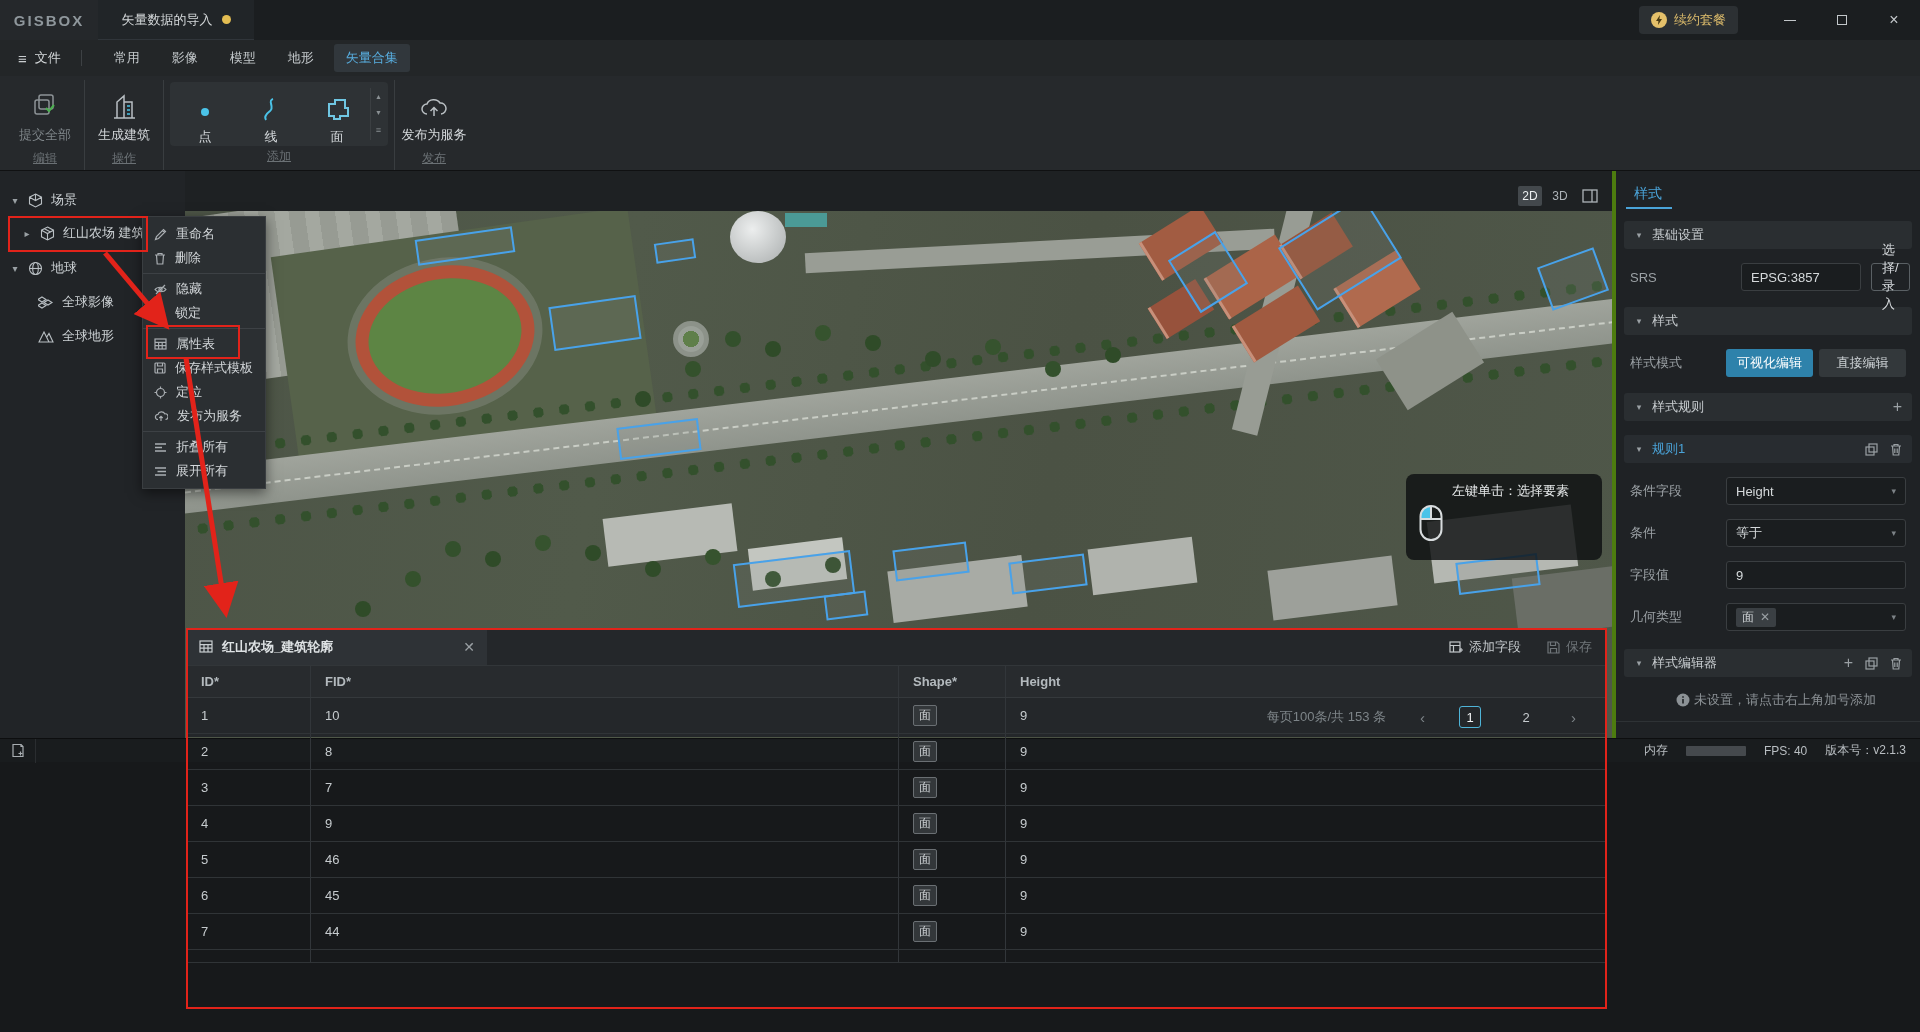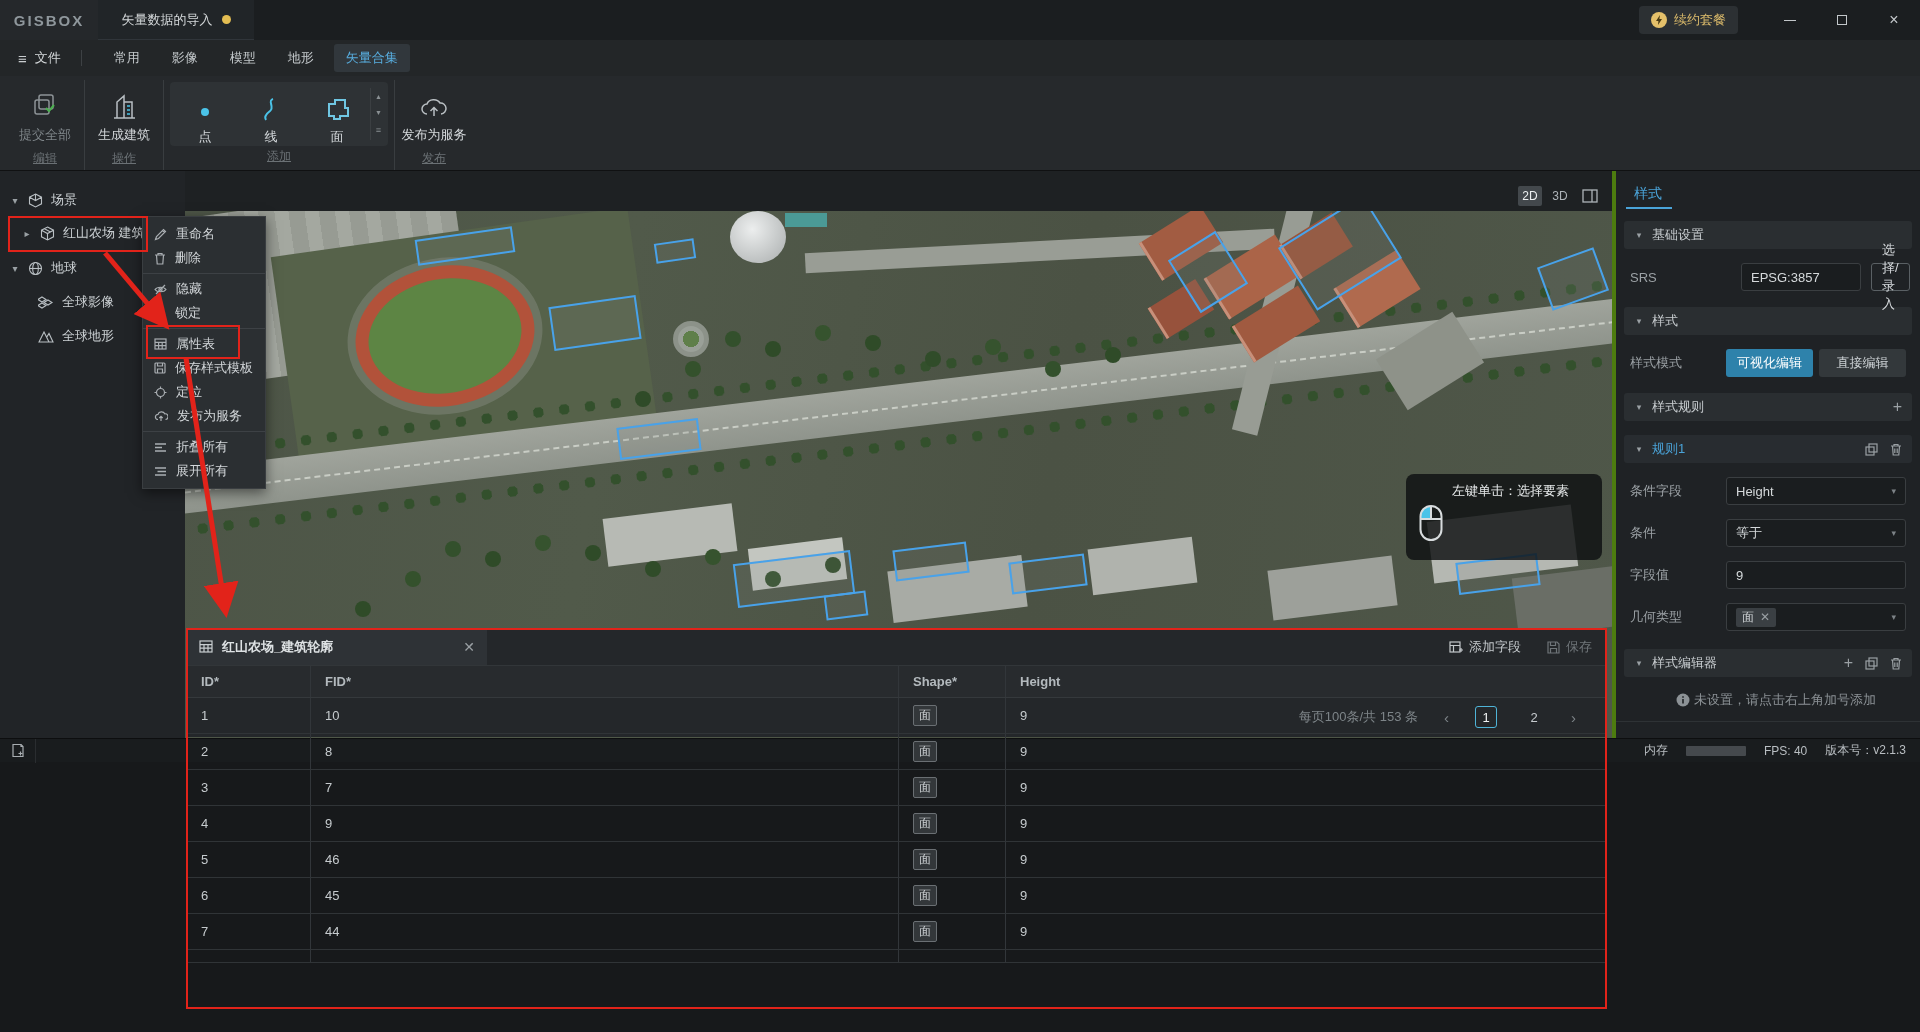"每页100条/共 153 条" .tfoot { gap: 26px -> 34px }
